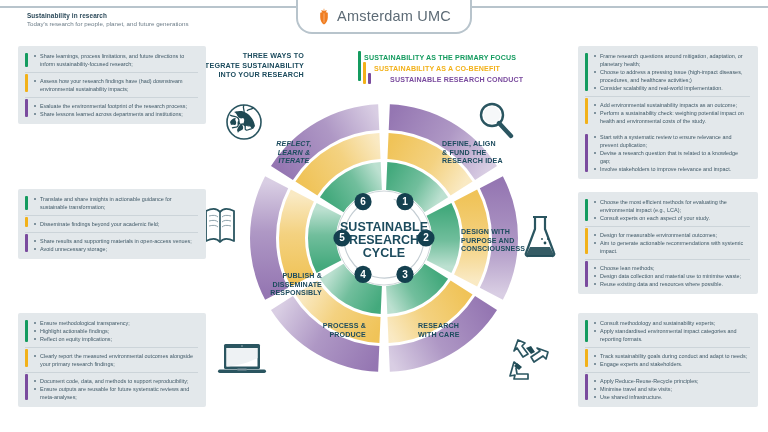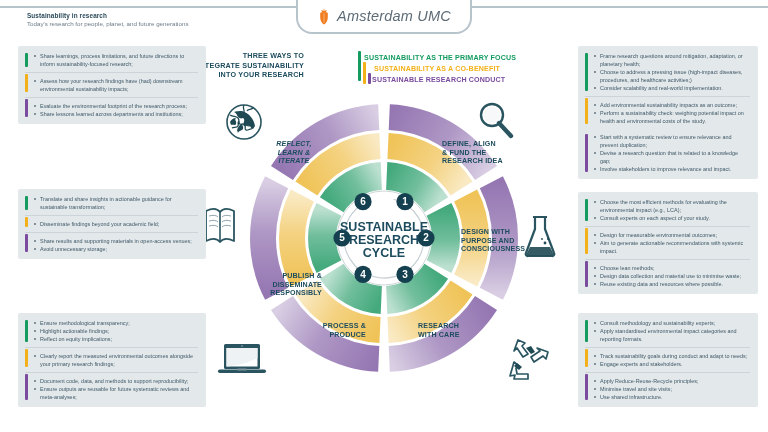"Amsterdam UMC" .logo-text { font-style: italic -> none }
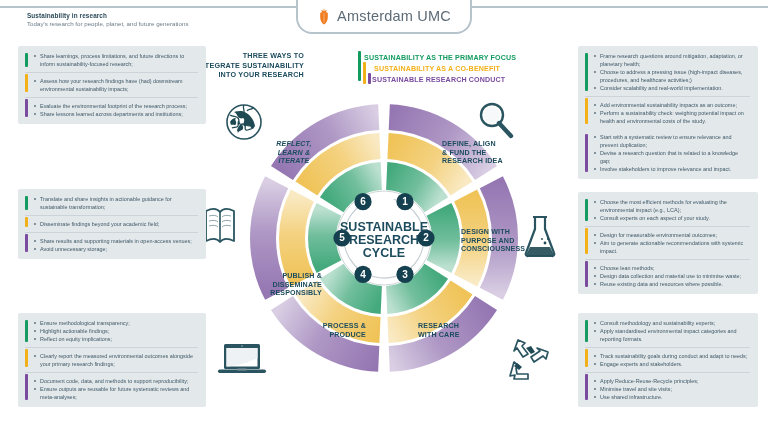"SUSTAINABLE RESEARCH CONDUCT" span.ltext { margin-left: 8px -> 26px }
